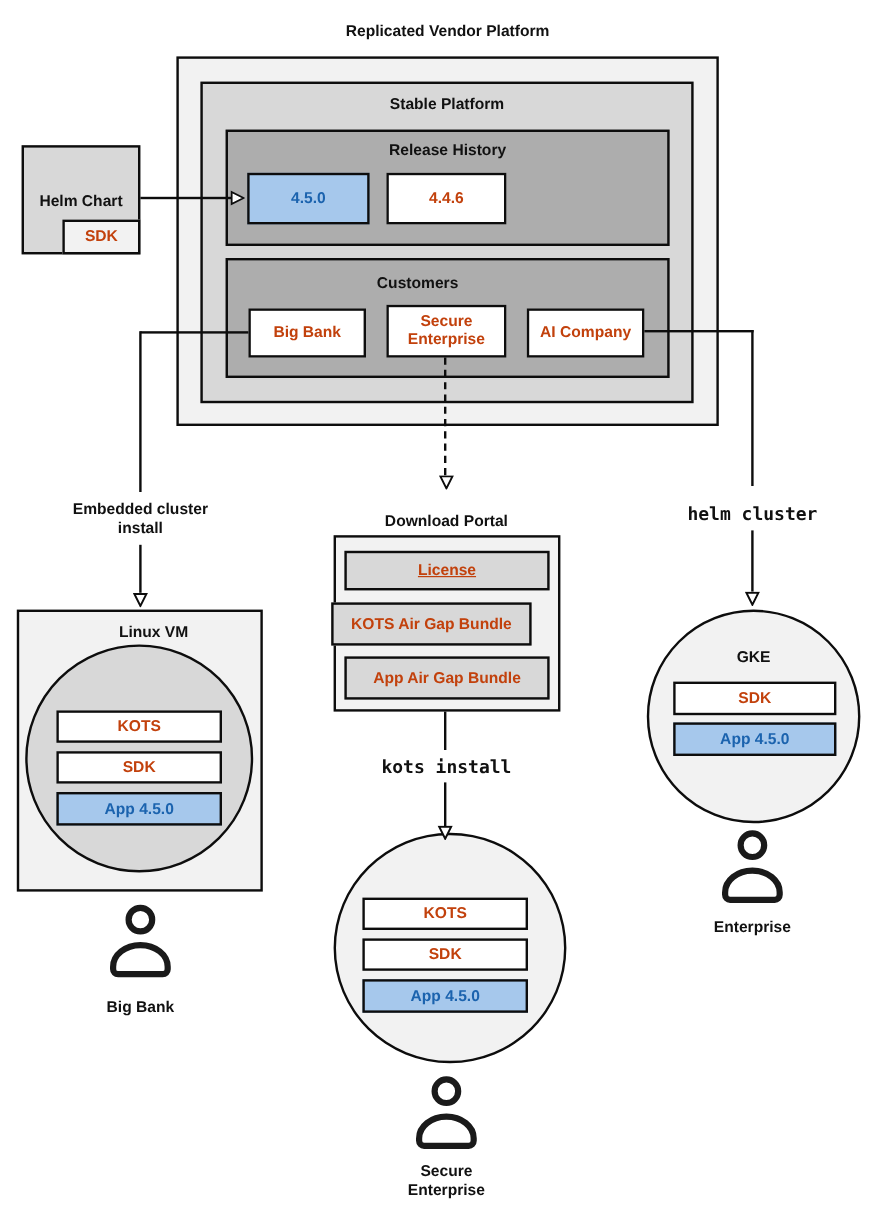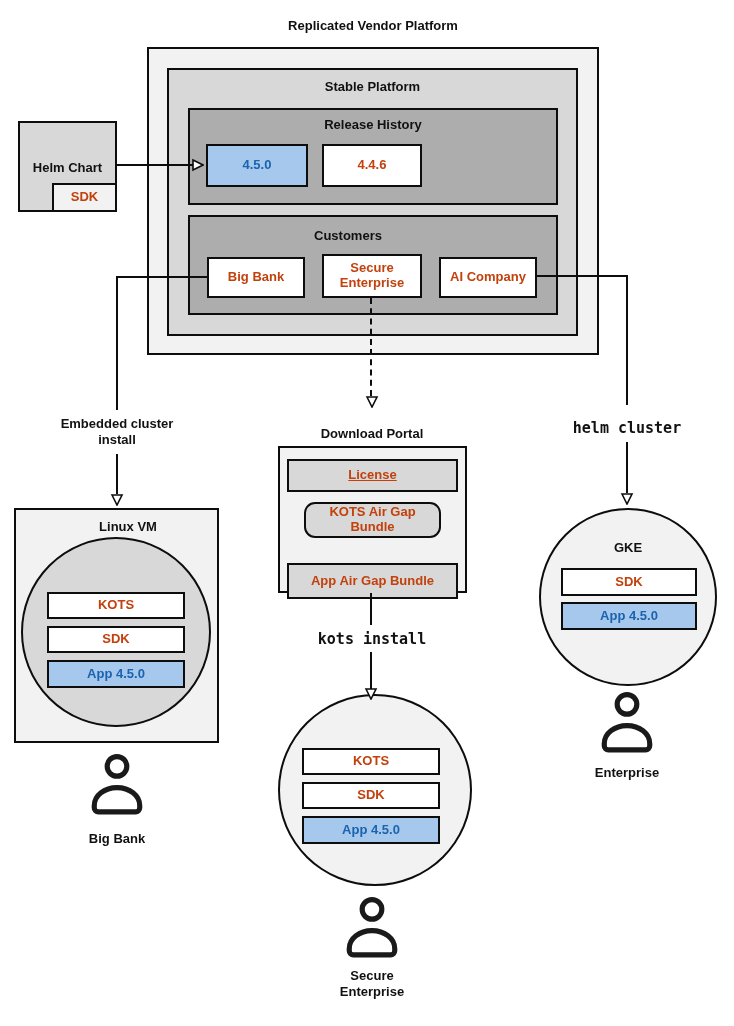"KOTS Air Gap Bundle" div.cell { border-radius: 11px -> none; left: 304px -> 276px; width: 137px -> 167px }
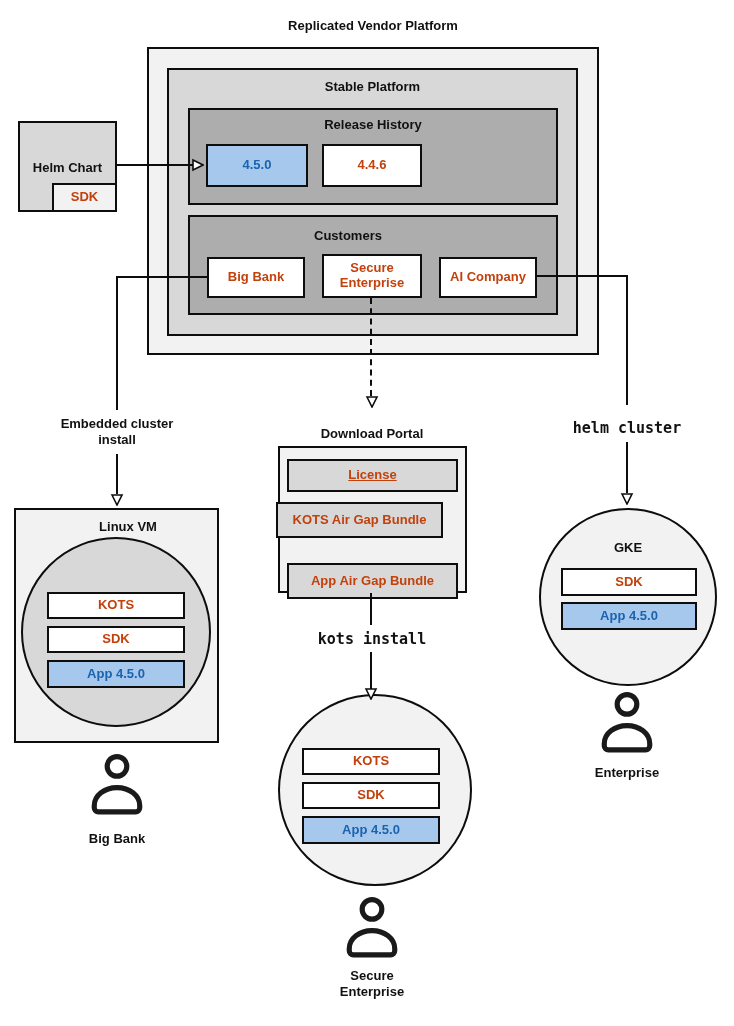"App Air Gap Bundle" div.cell { margin-top: 16px -> none }
